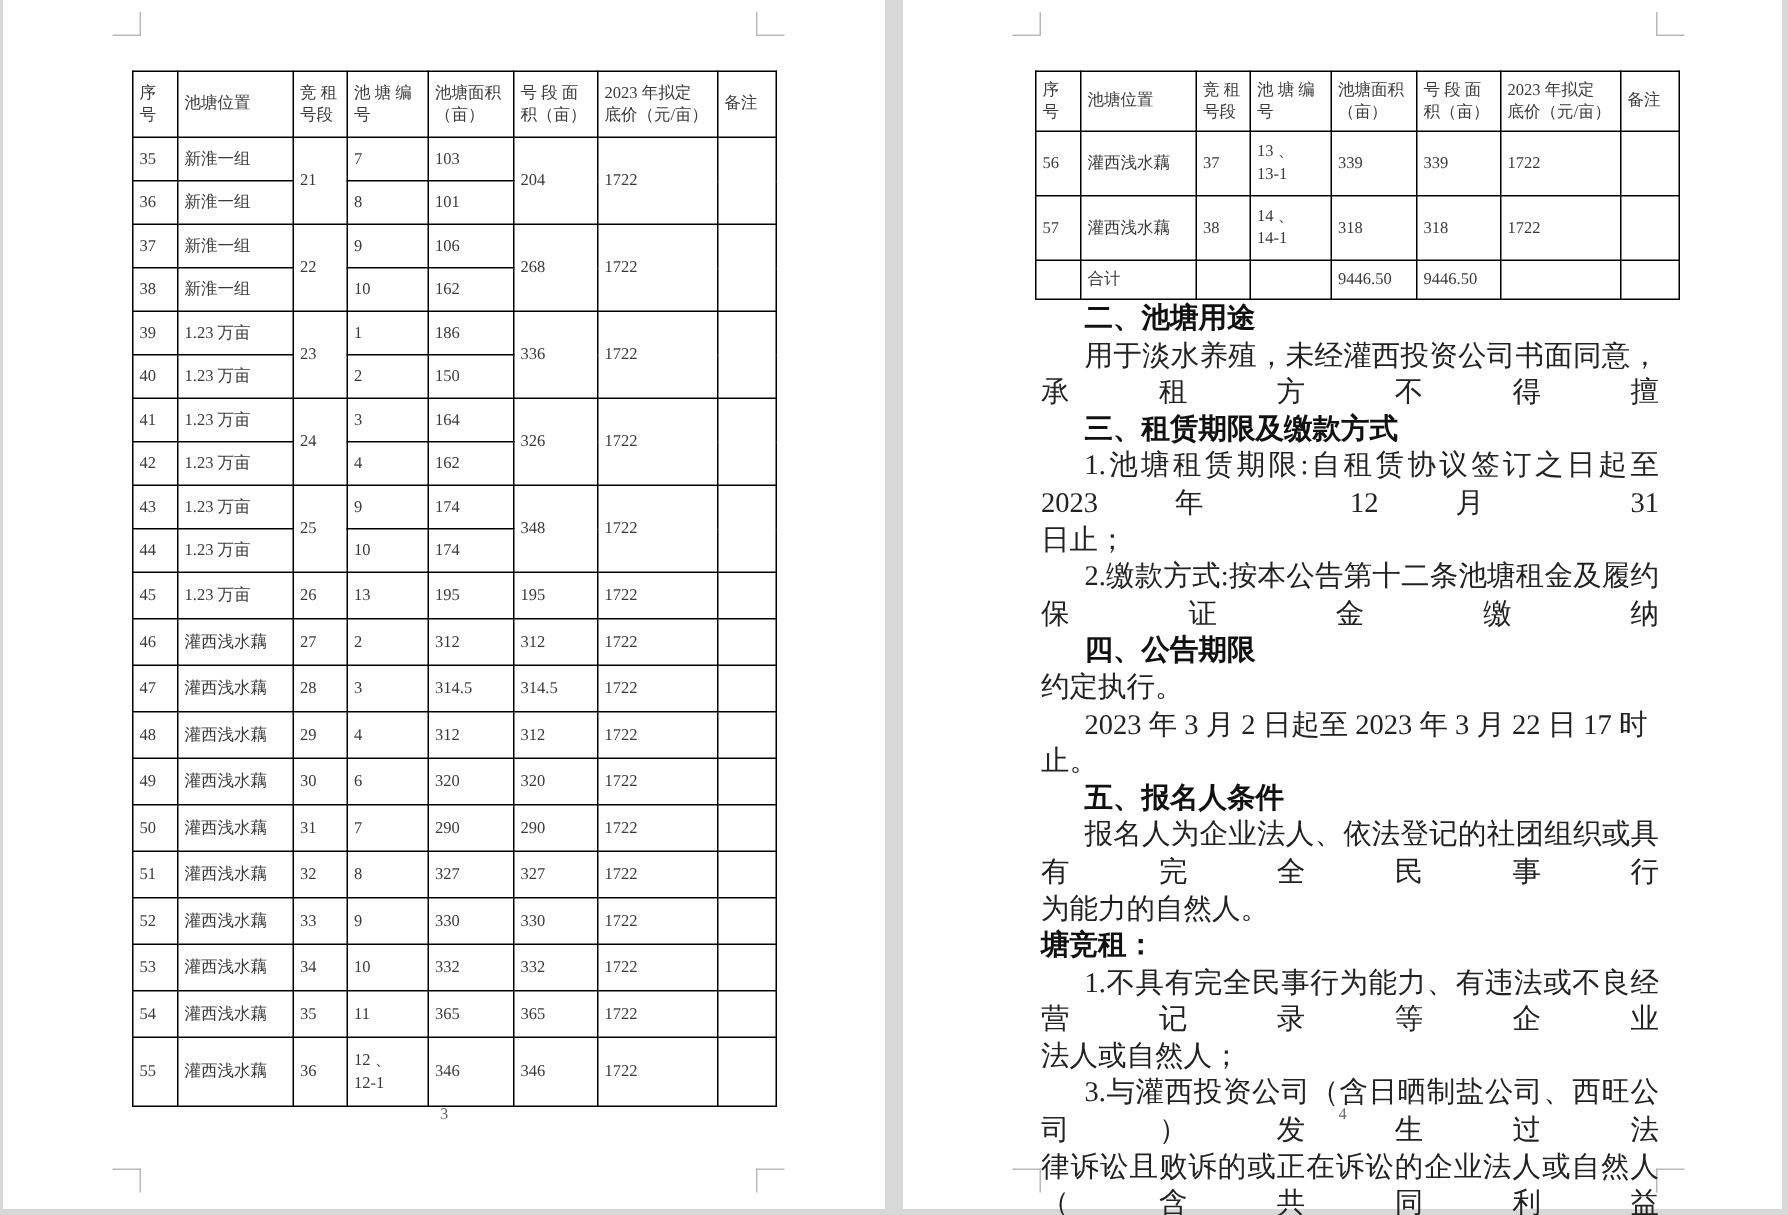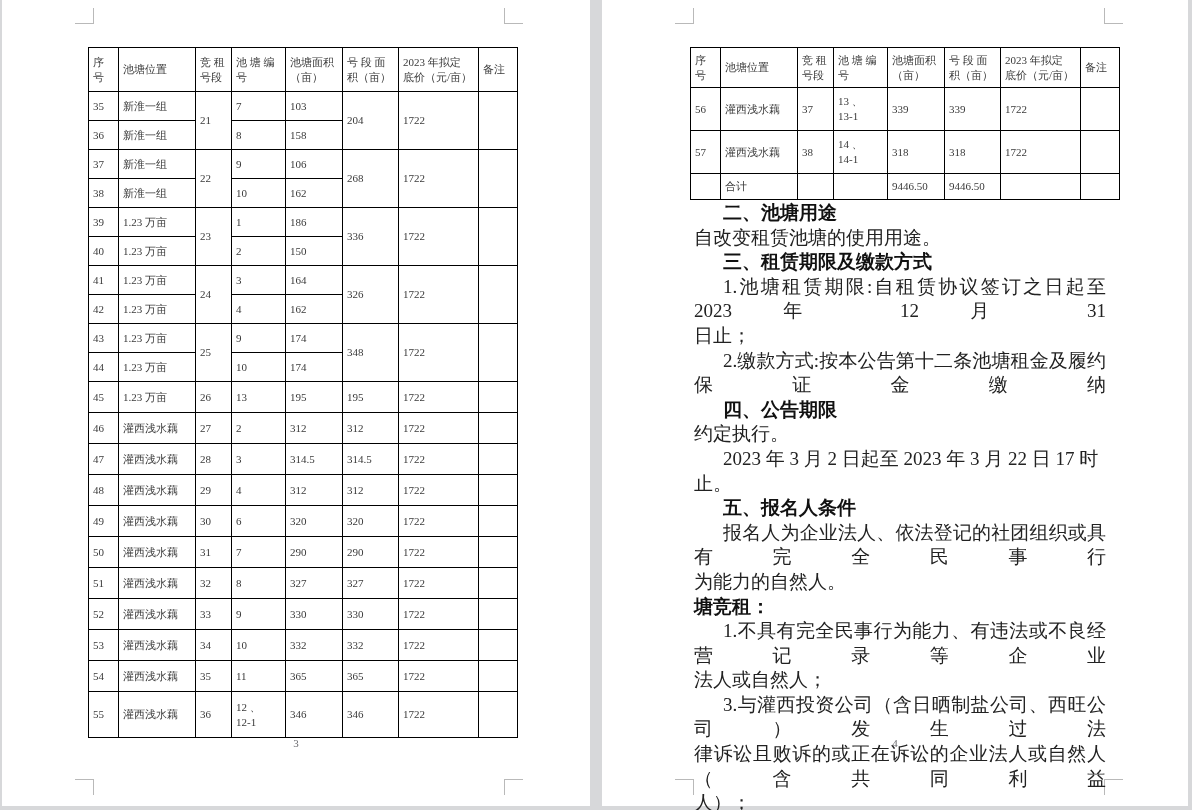"158" td { text: 158 -> 101 }
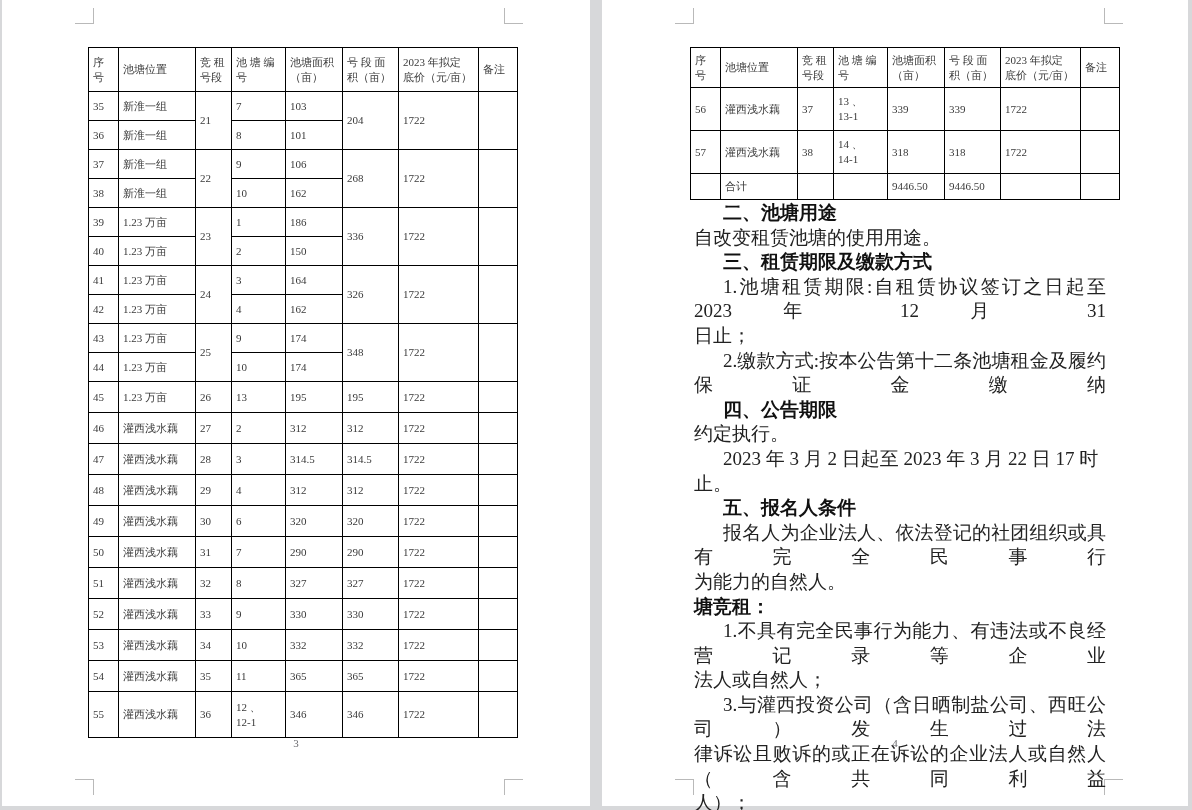"用于淡水养殖，未经灌西投资公司书面同意，承租方不得擅" div.line { html: none -> <div>用于淡水养殖，未经灌西投资公司书面同意，承租方不得擅</div> }
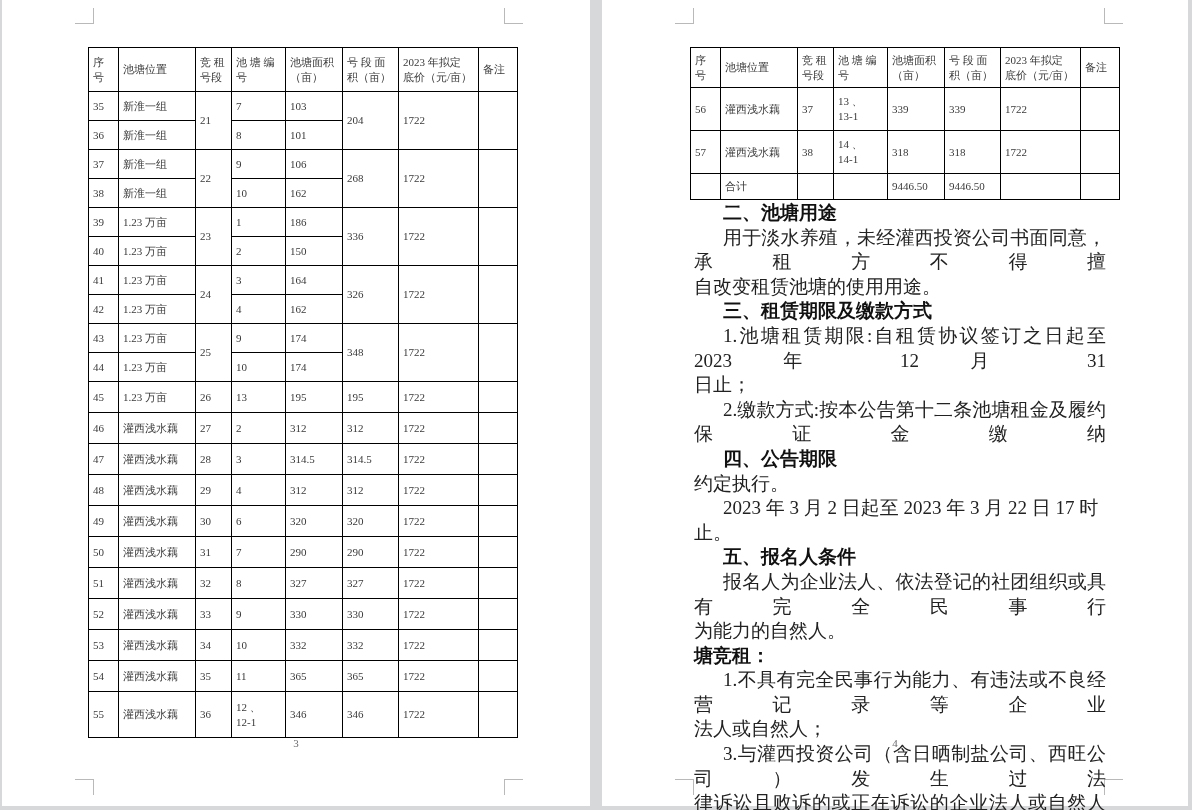"自改变租赁池塘的使用用途。" div.line { html: <div>自改变租赁池塘的使用用途。</div> -> none }
